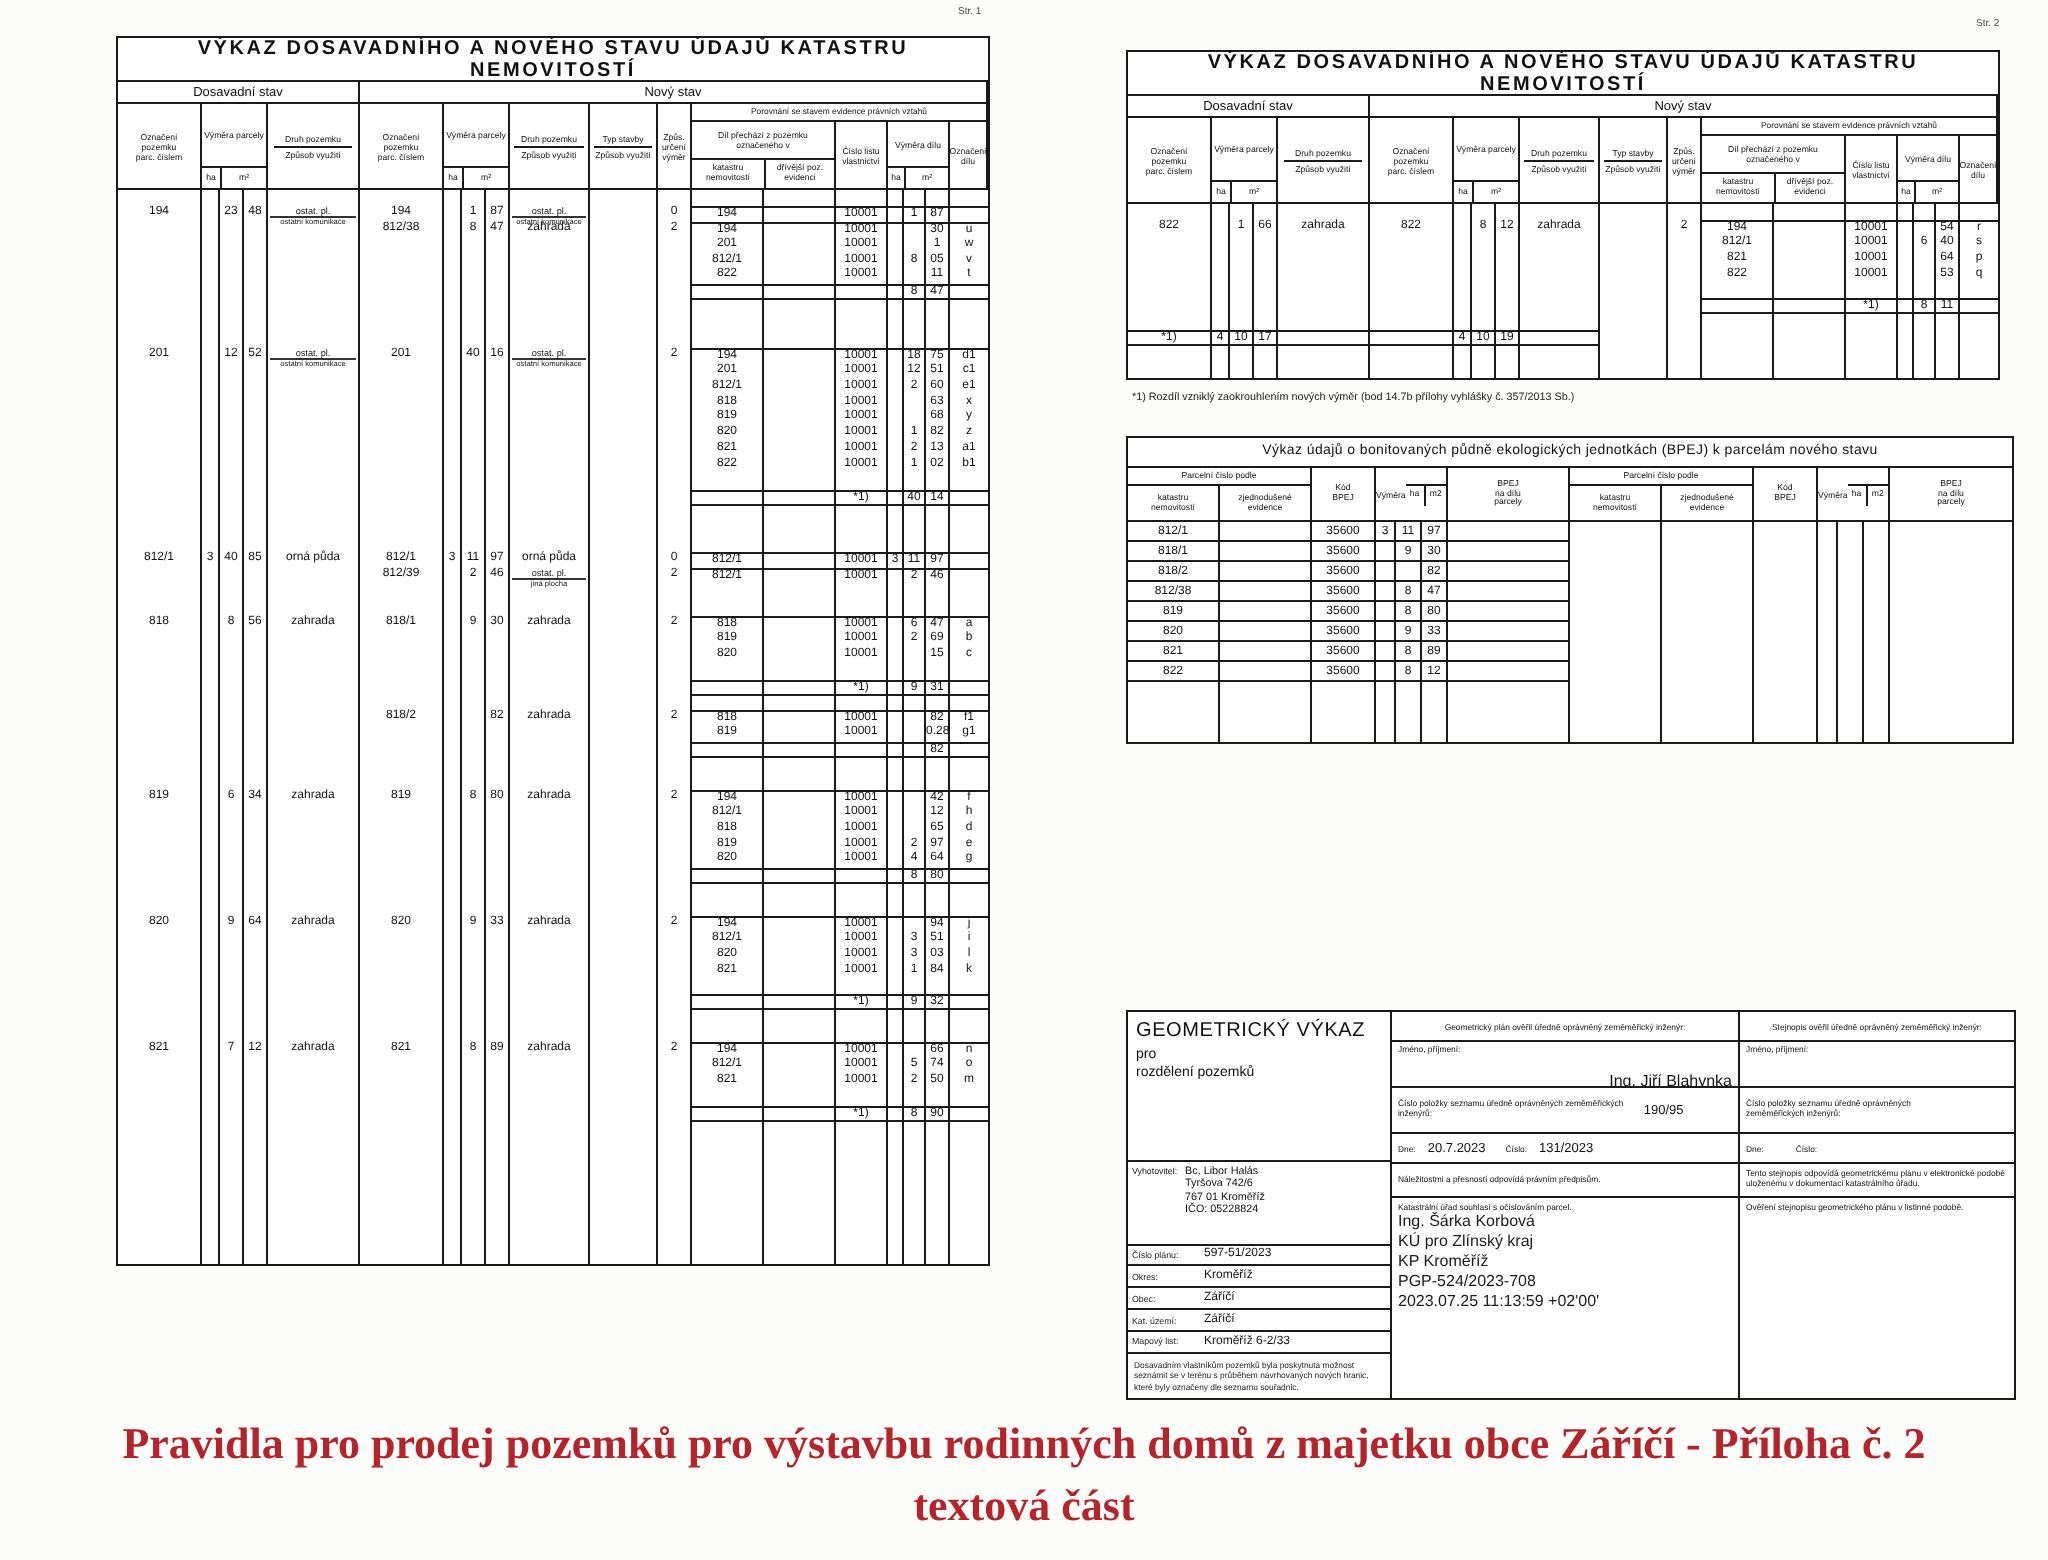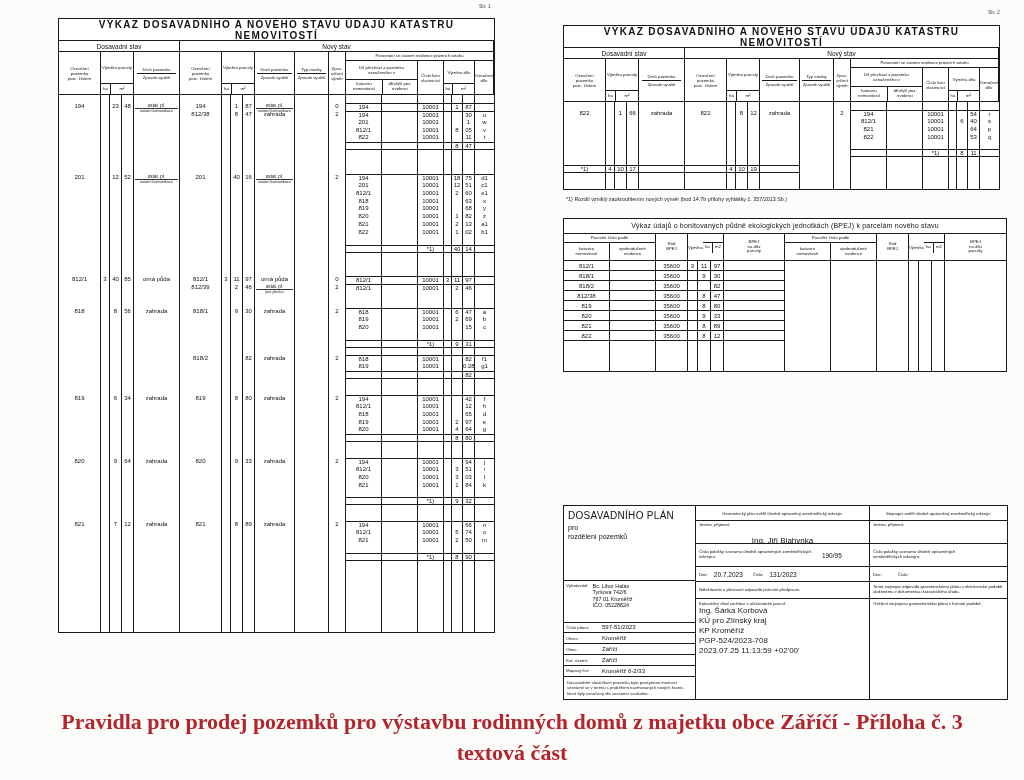"DOSAVADNÍHO PLÁN" div.t1 { text: DOSAVADNÍHO PLÁN -> GEOMETRICKÝ VÝKAZ }
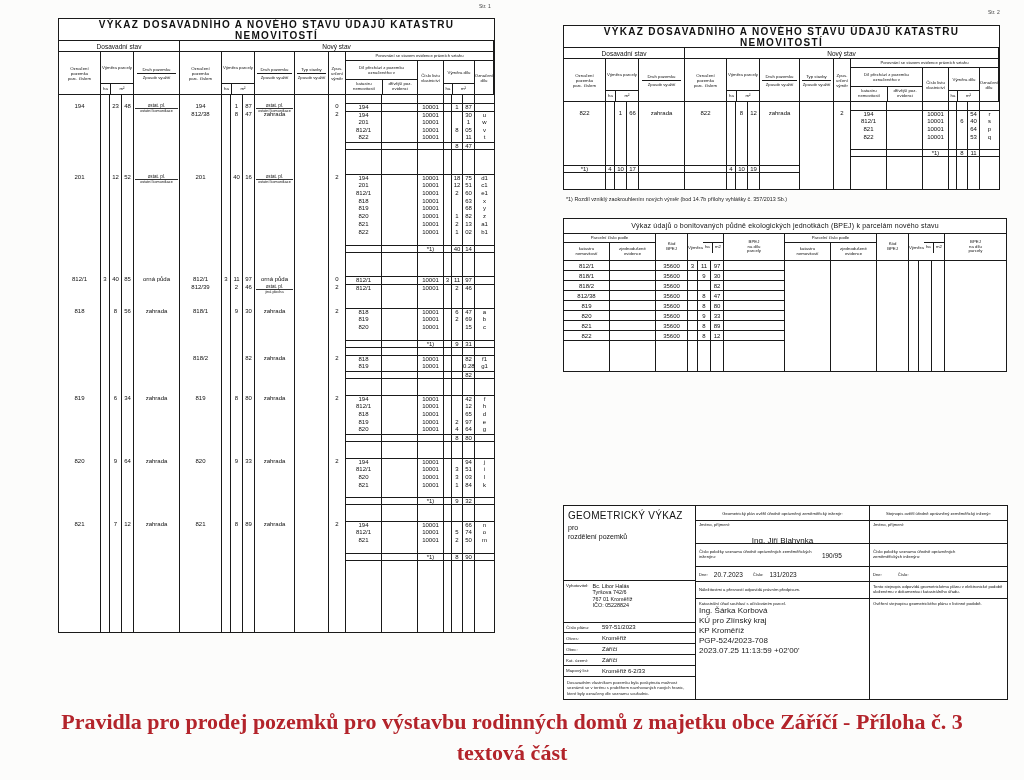"Ing. Jiří Blahynka" .gp-name .nm { text-align: center -> right }
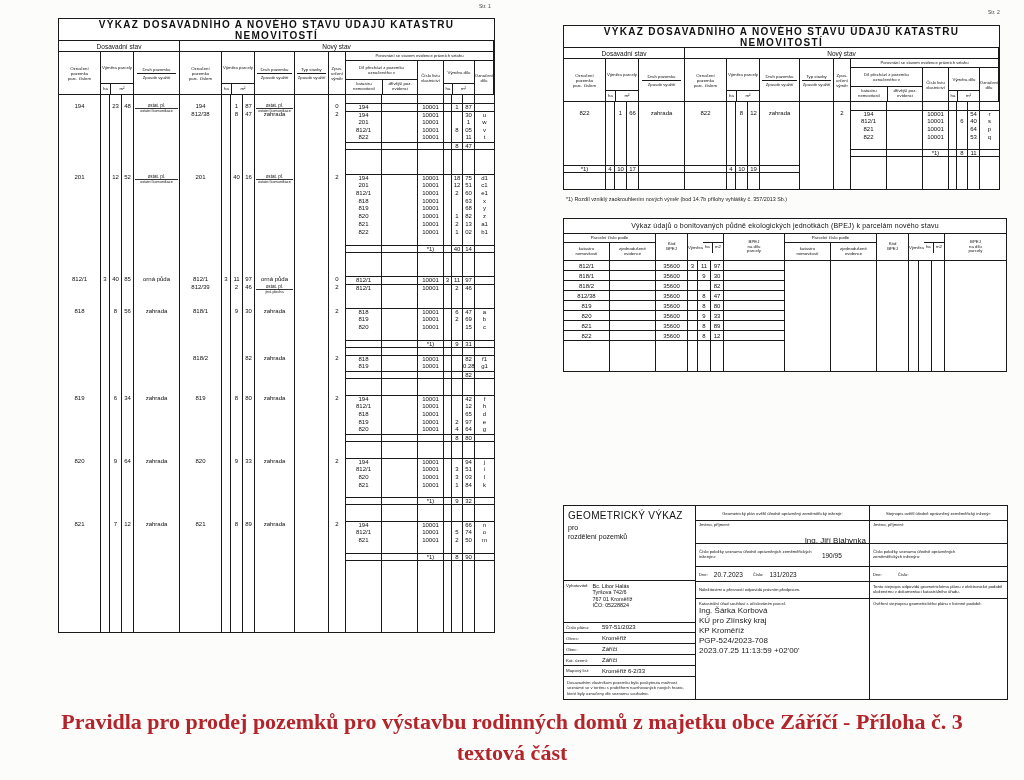"Pravidla pro prodej pozemků pro" div { text: 3 -> 2 }
